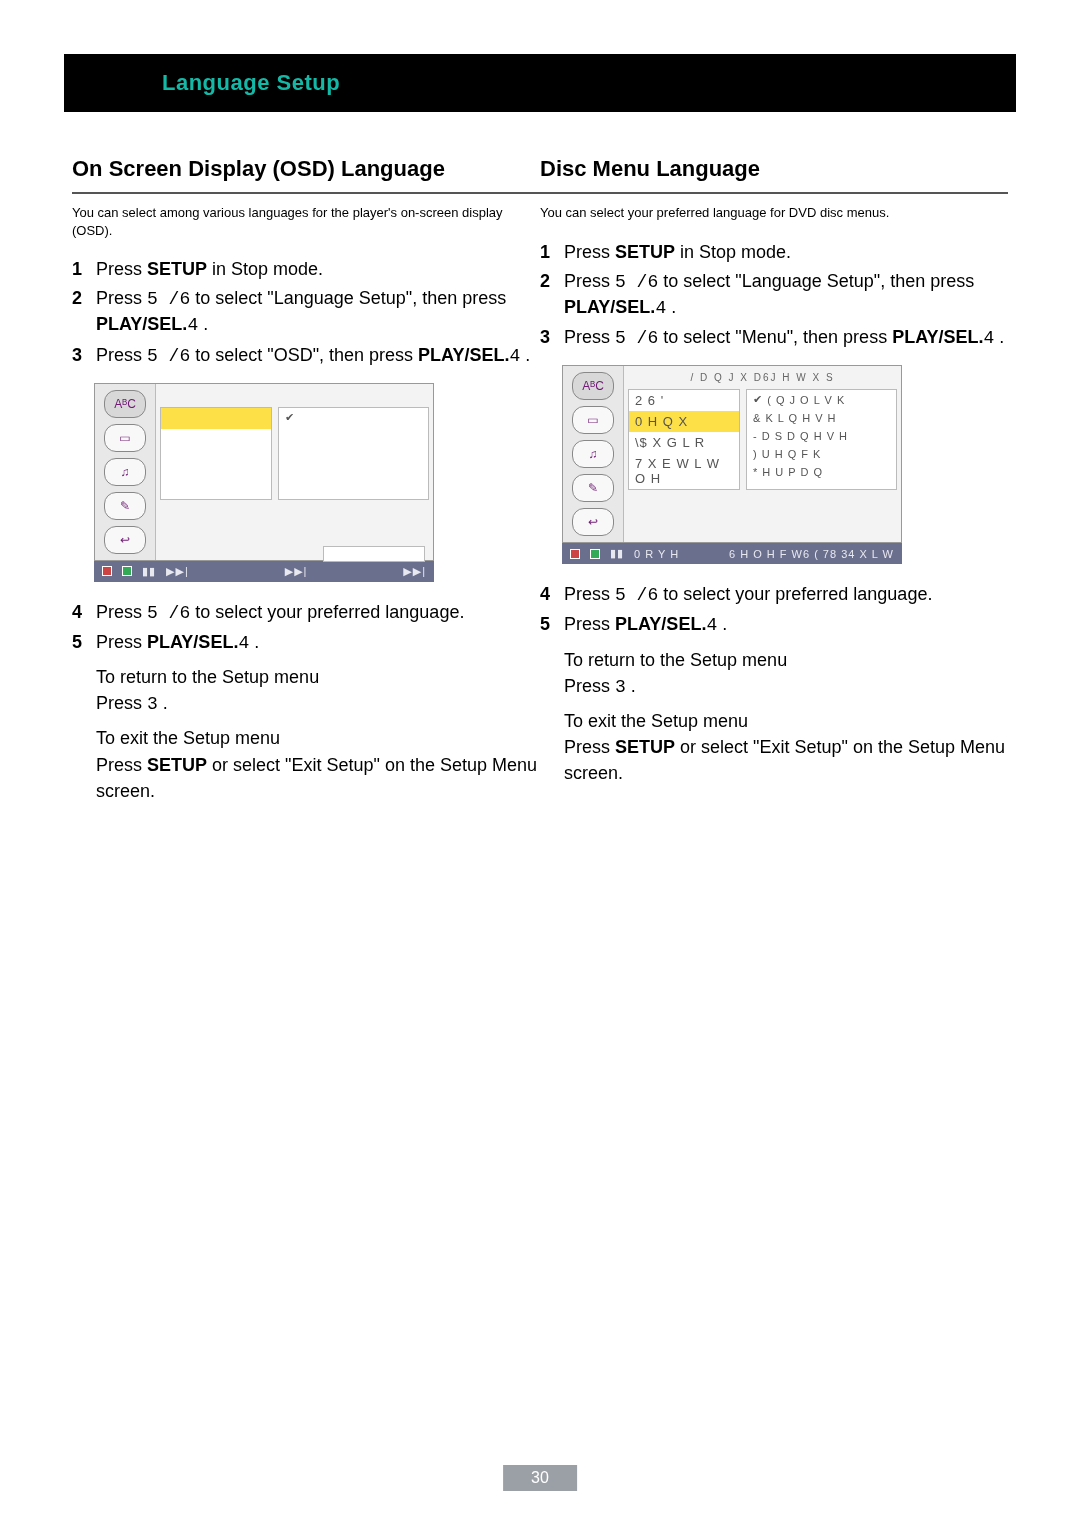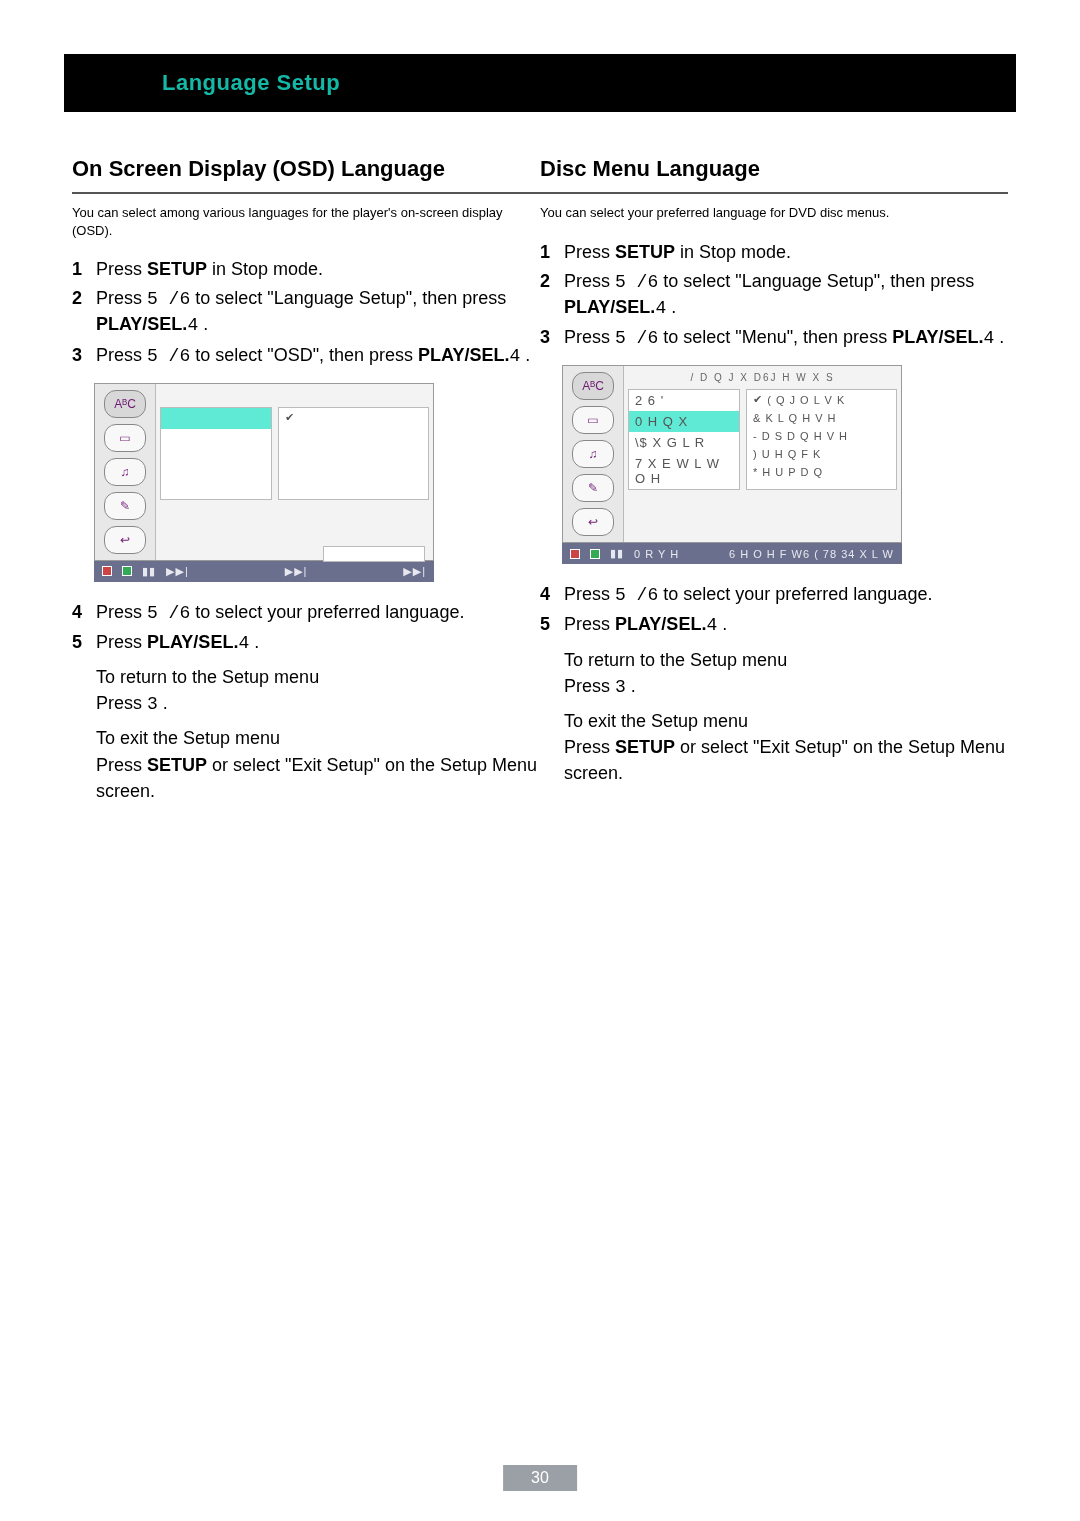"0 H Q X" .osd-listL div.hi { background: #5eead4 -> #fde047 }
